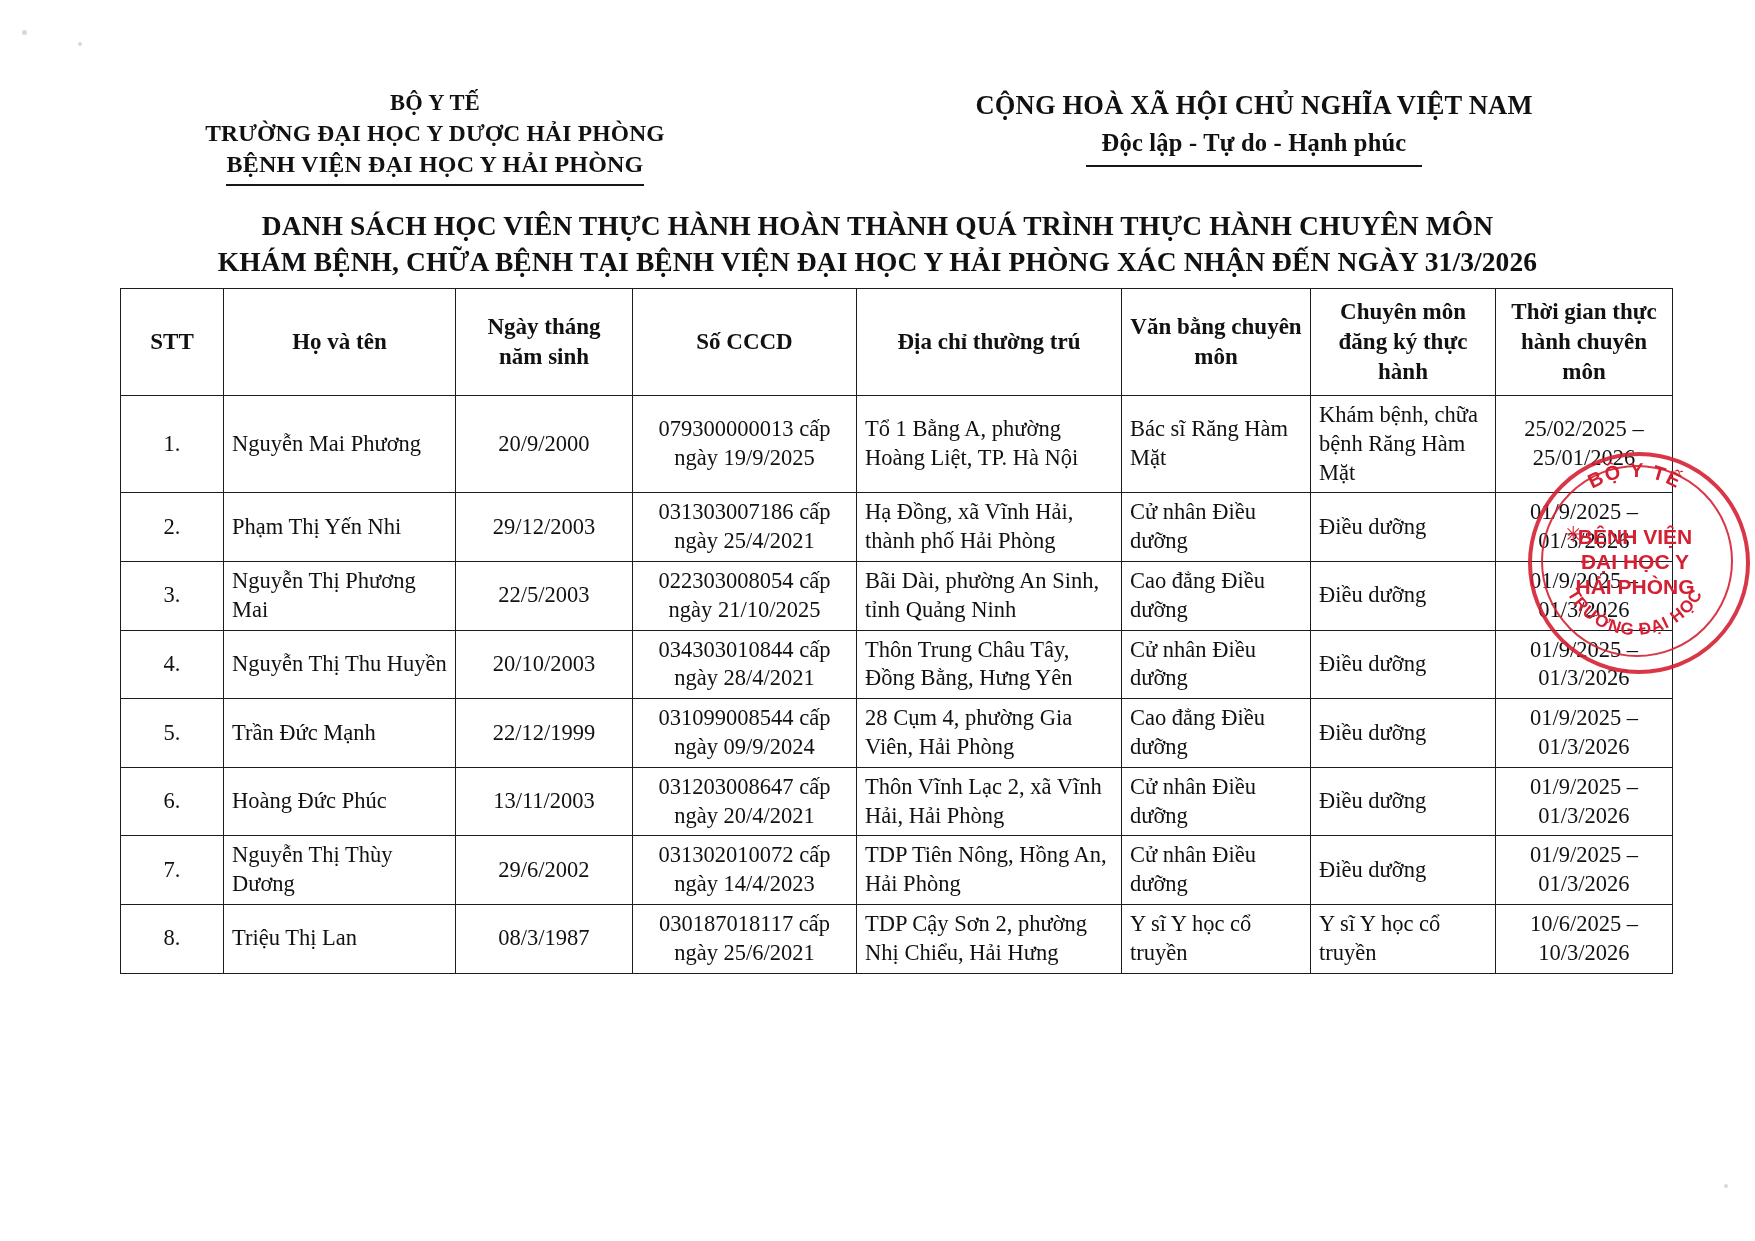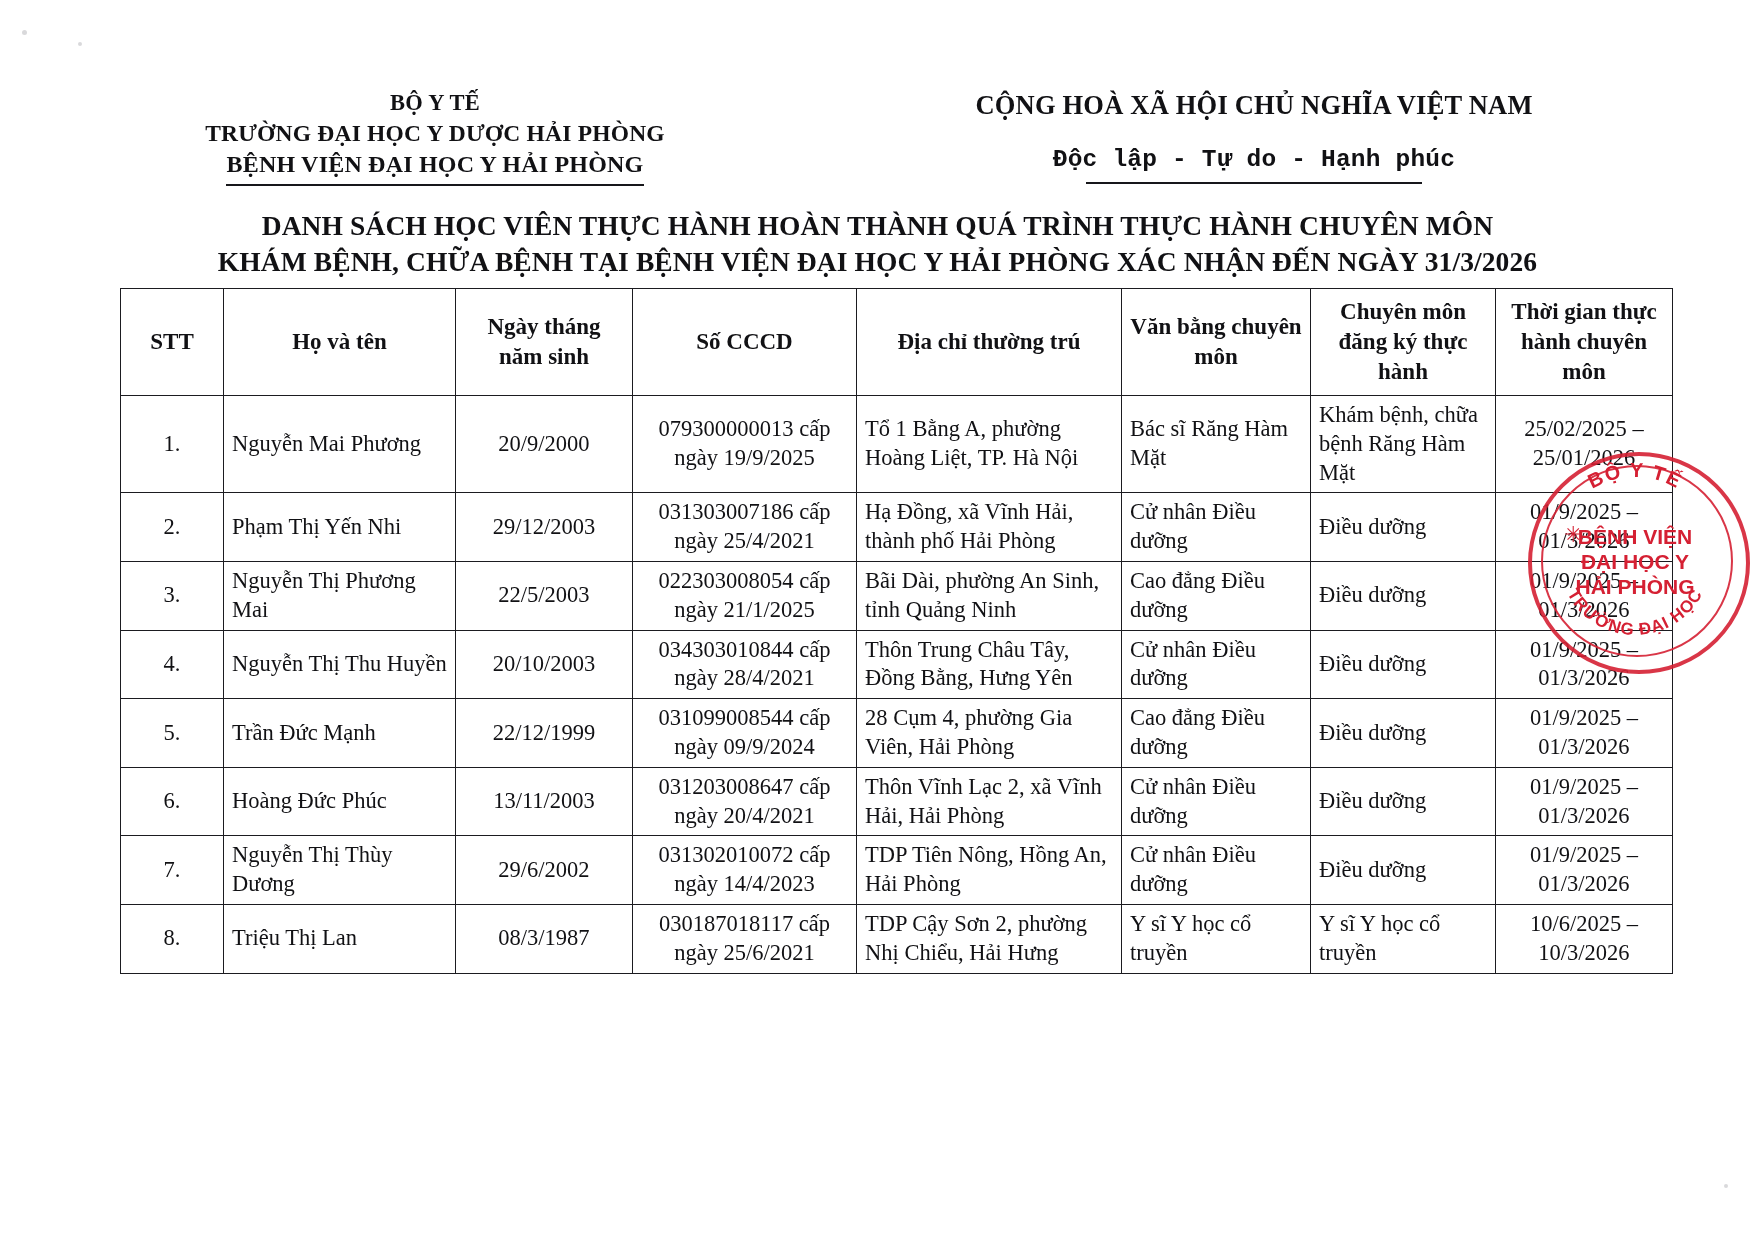"Độc lập - Tự do" .hdr-right .r2 { font-family: Liberation Mono, monospace -> none; margin-top: 19px -> 2px }
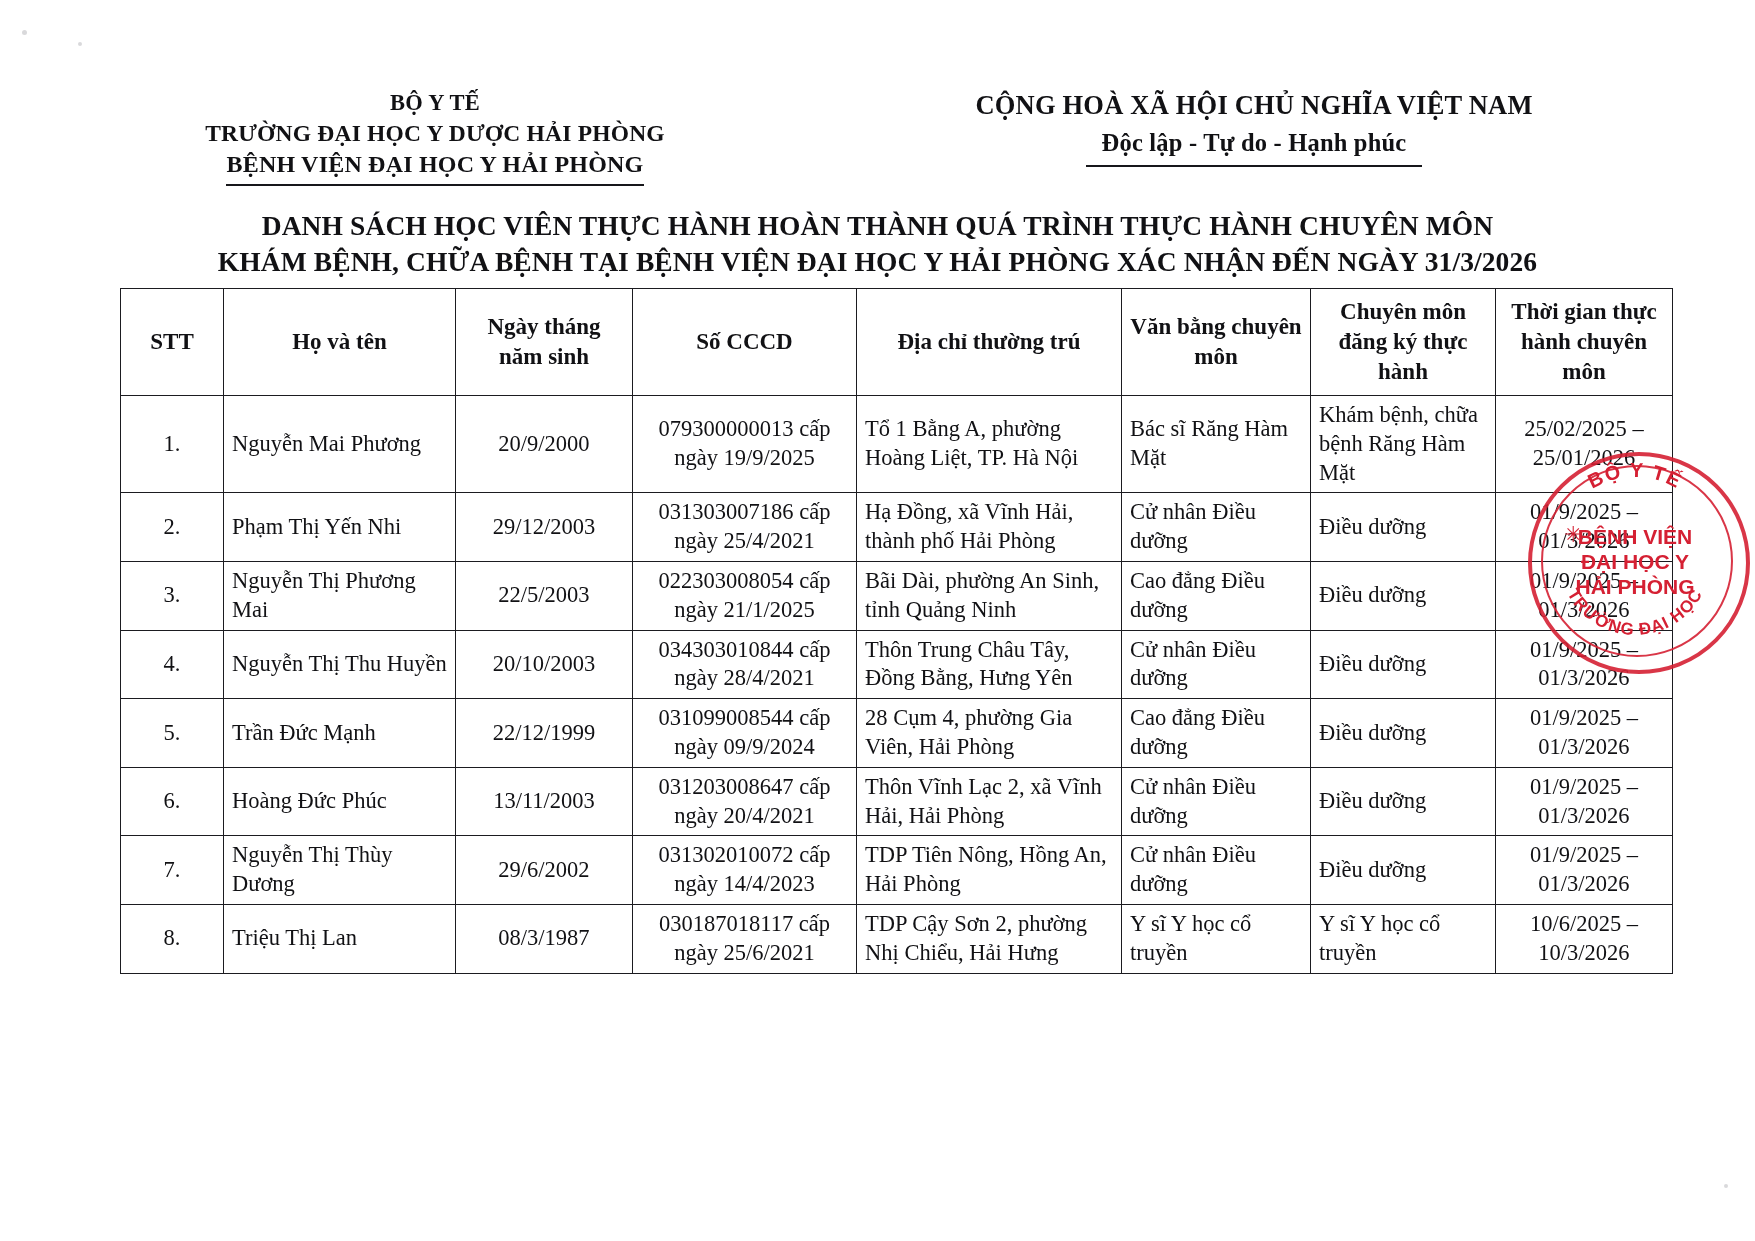"022303008054 cấp ngày 21/1/2025" td.c-cccd { text: 21/1/2025 -> 21/10/2025 }
